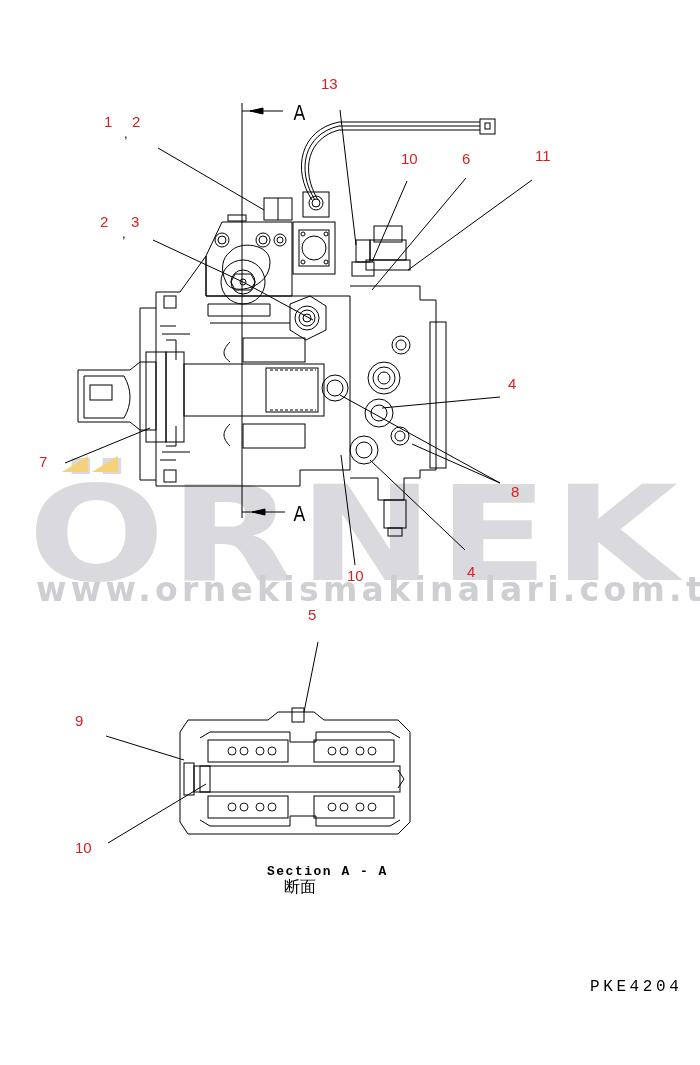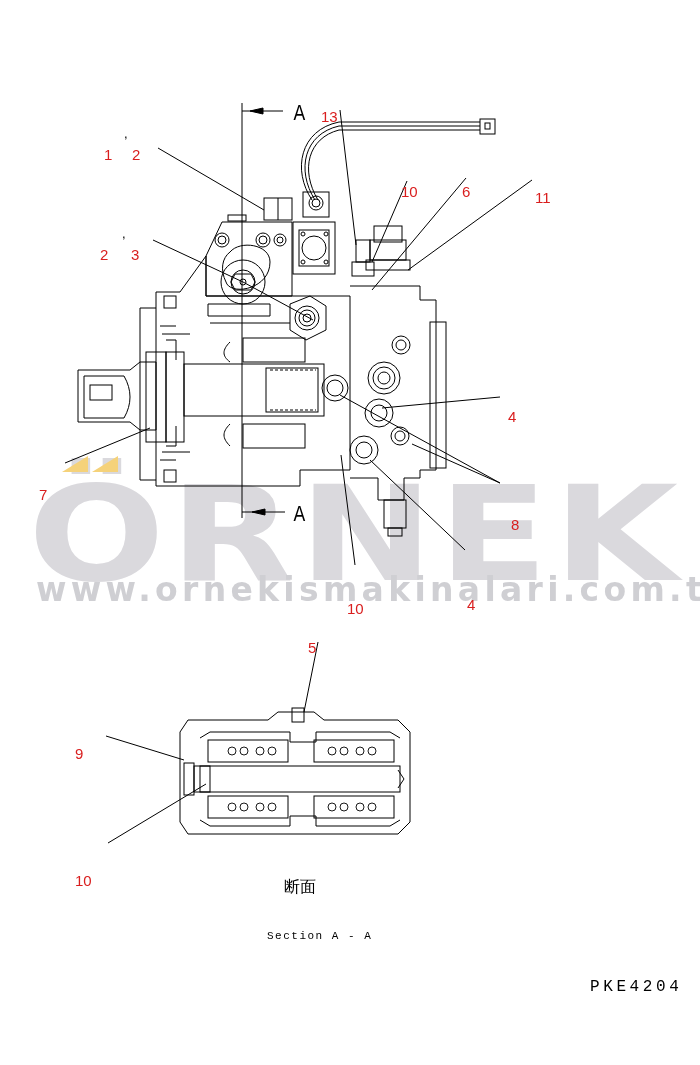"13" .callout { margin-top: 33px -> none }
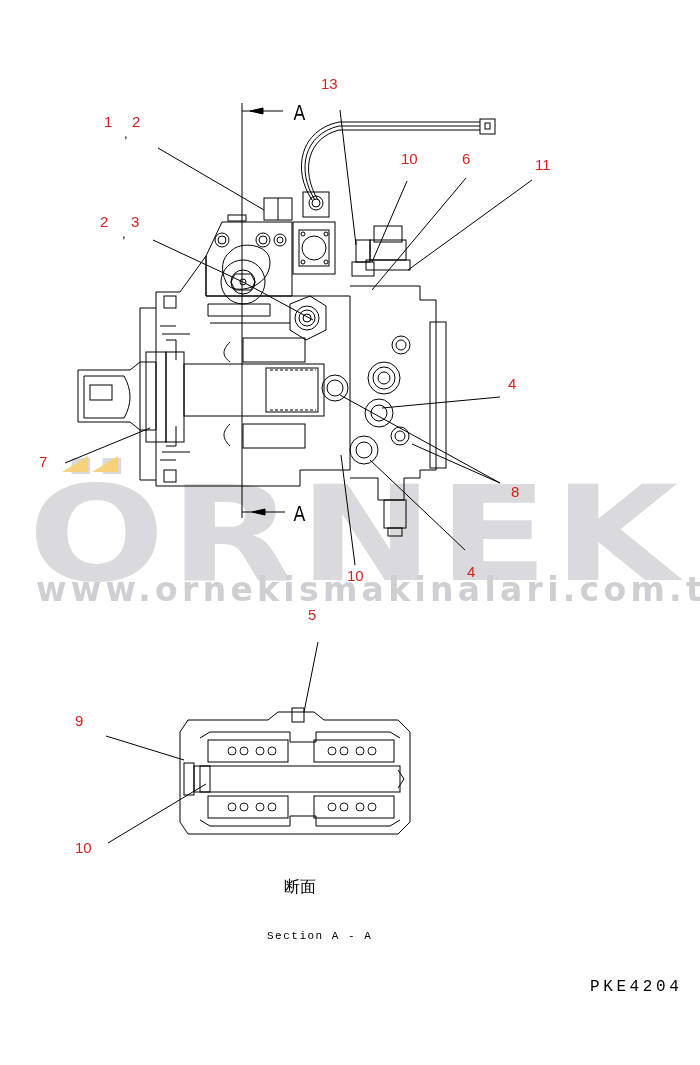"11" div.callout { top: 157px -> 148px }
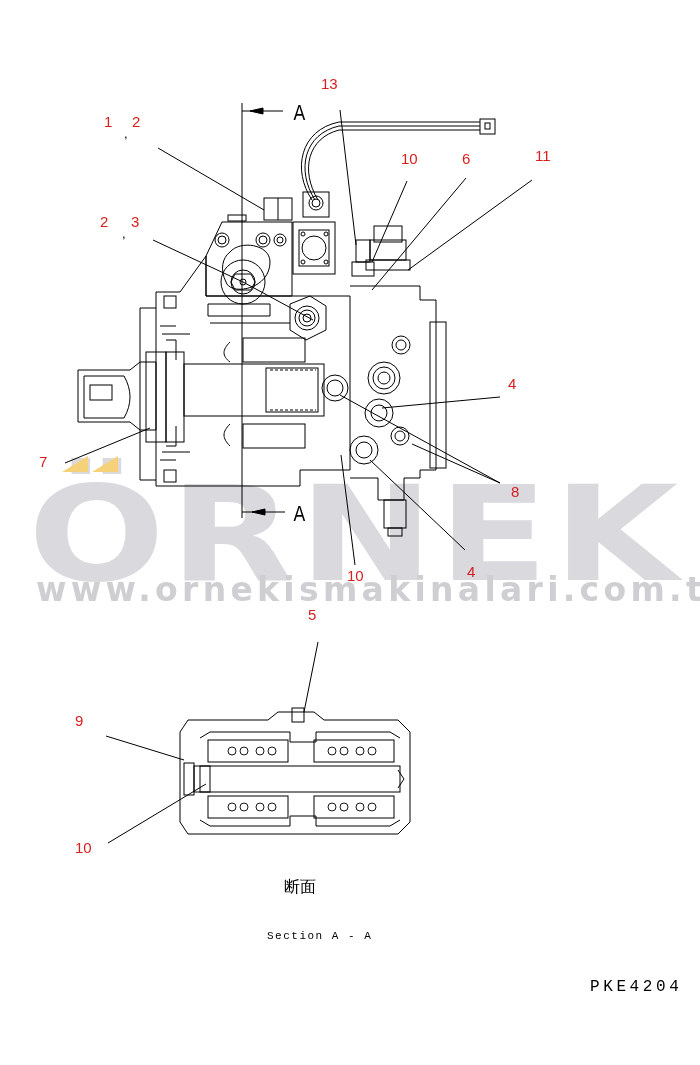"Section A - A" .caption { font-size: 11px -> 13px; font-weight: none -> bold; top: 930px -> 864px }
